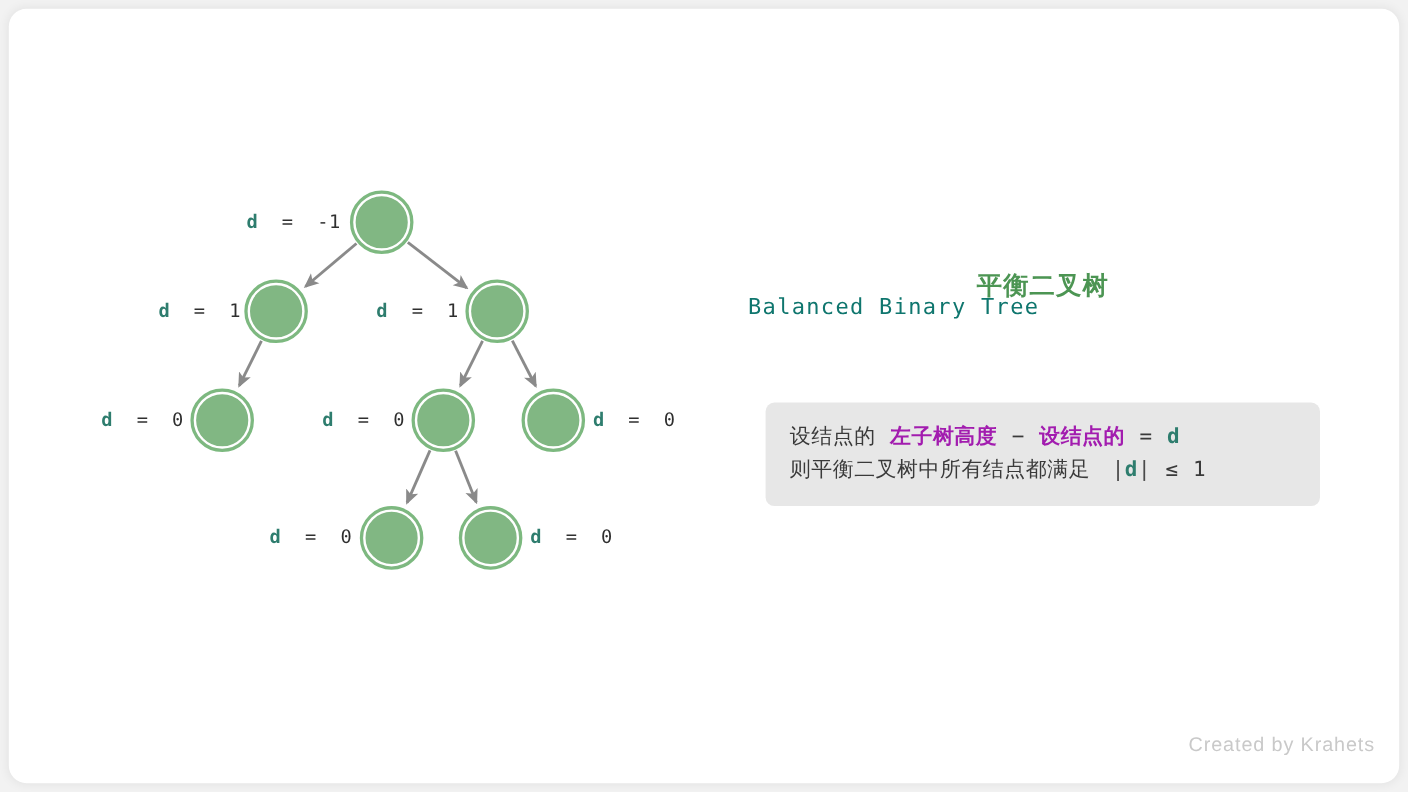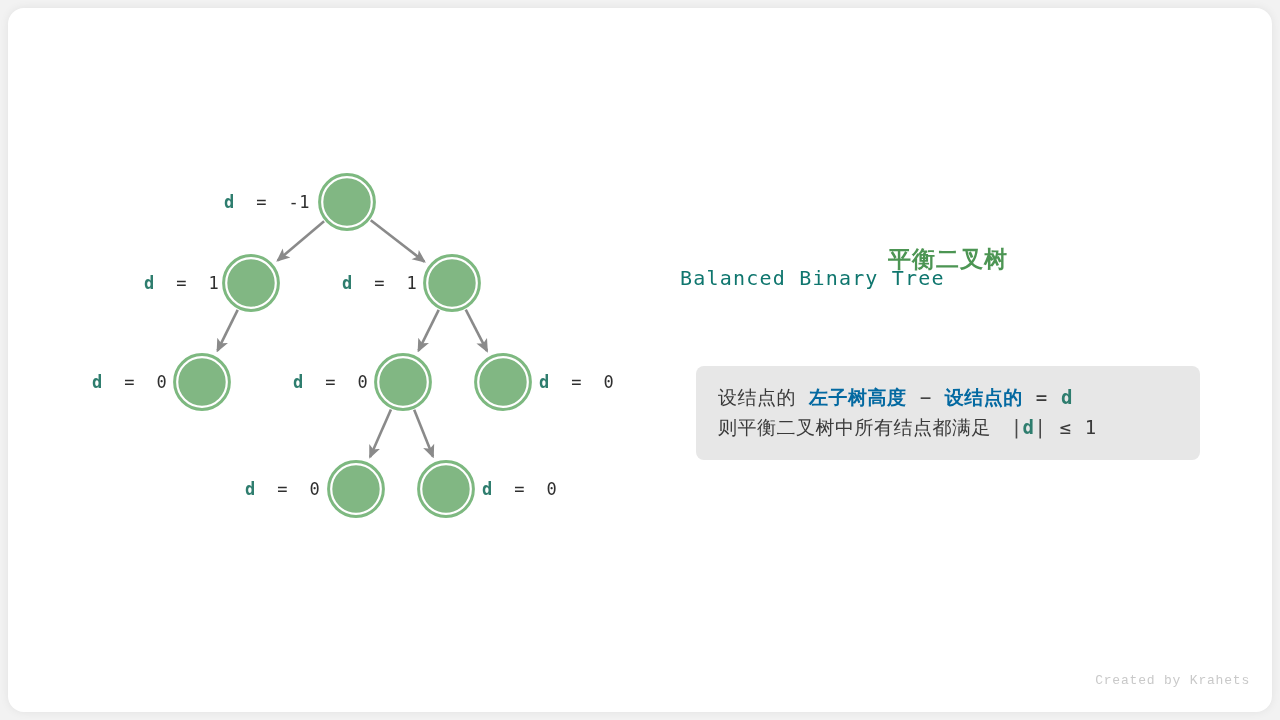"左子树高度" .info-line .strong { color: #0369a1 -> #a21caf }
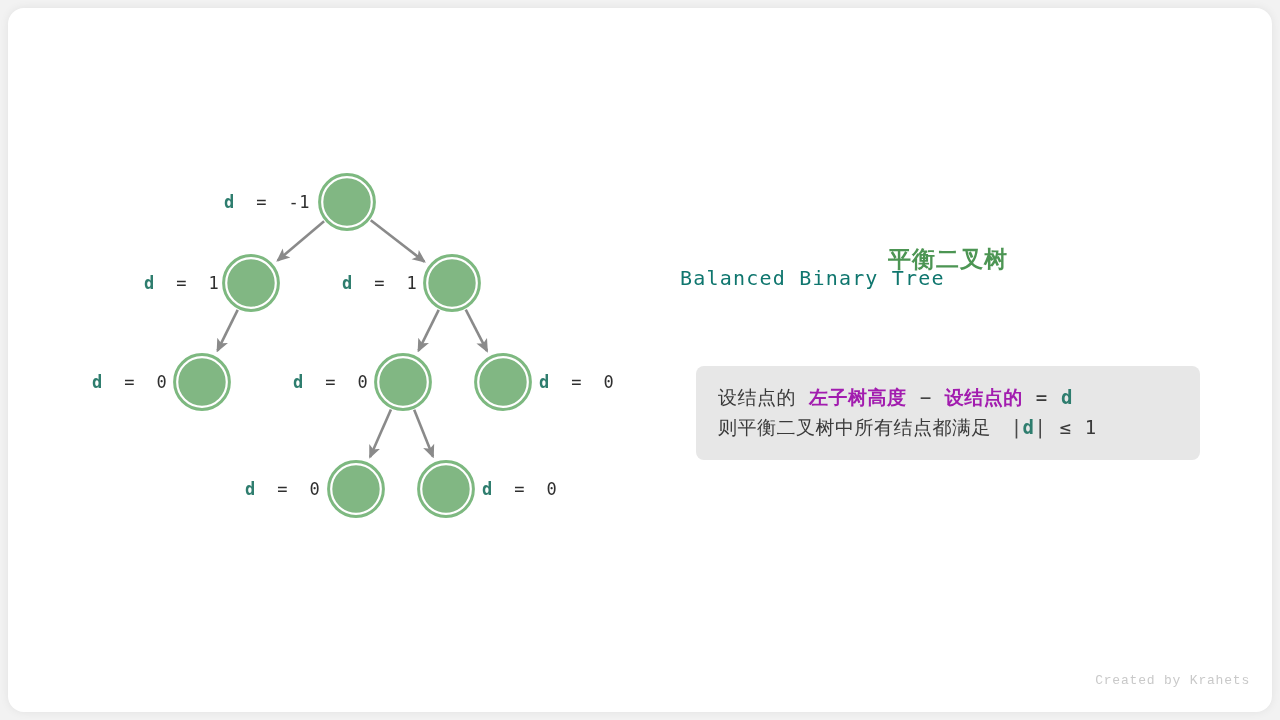"Created by Krahets" .credit { font-family: Liberation Mono, monospace -> Liberation Sans, sans-serif; font-size: 13px -> 18px }
